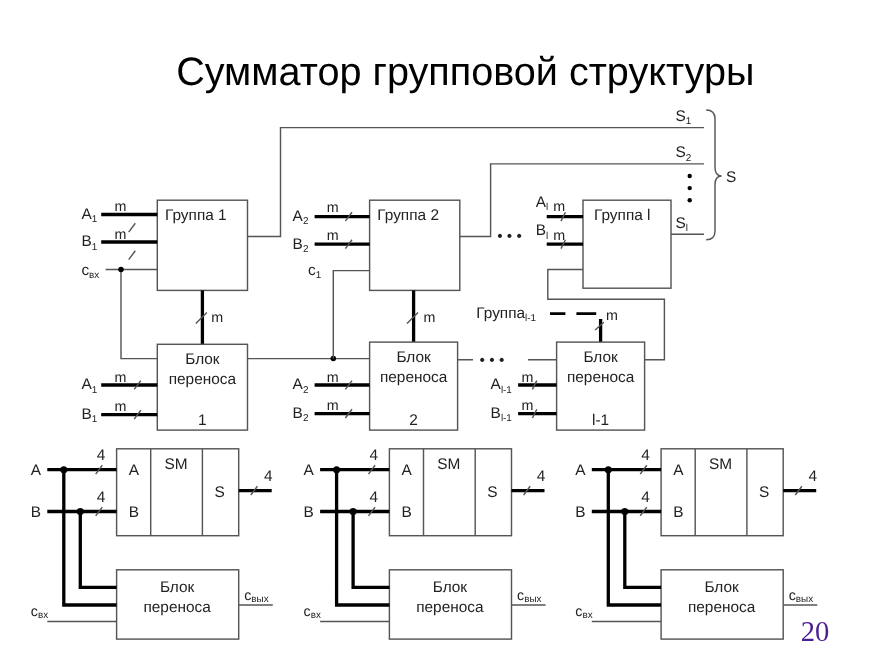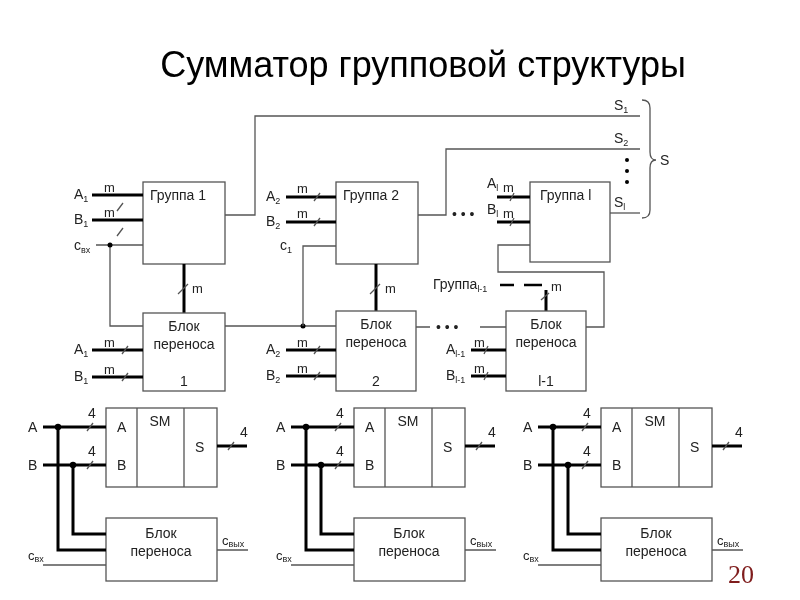"20" #page-num { color: #7f1d1d -> #4c1d95 }
